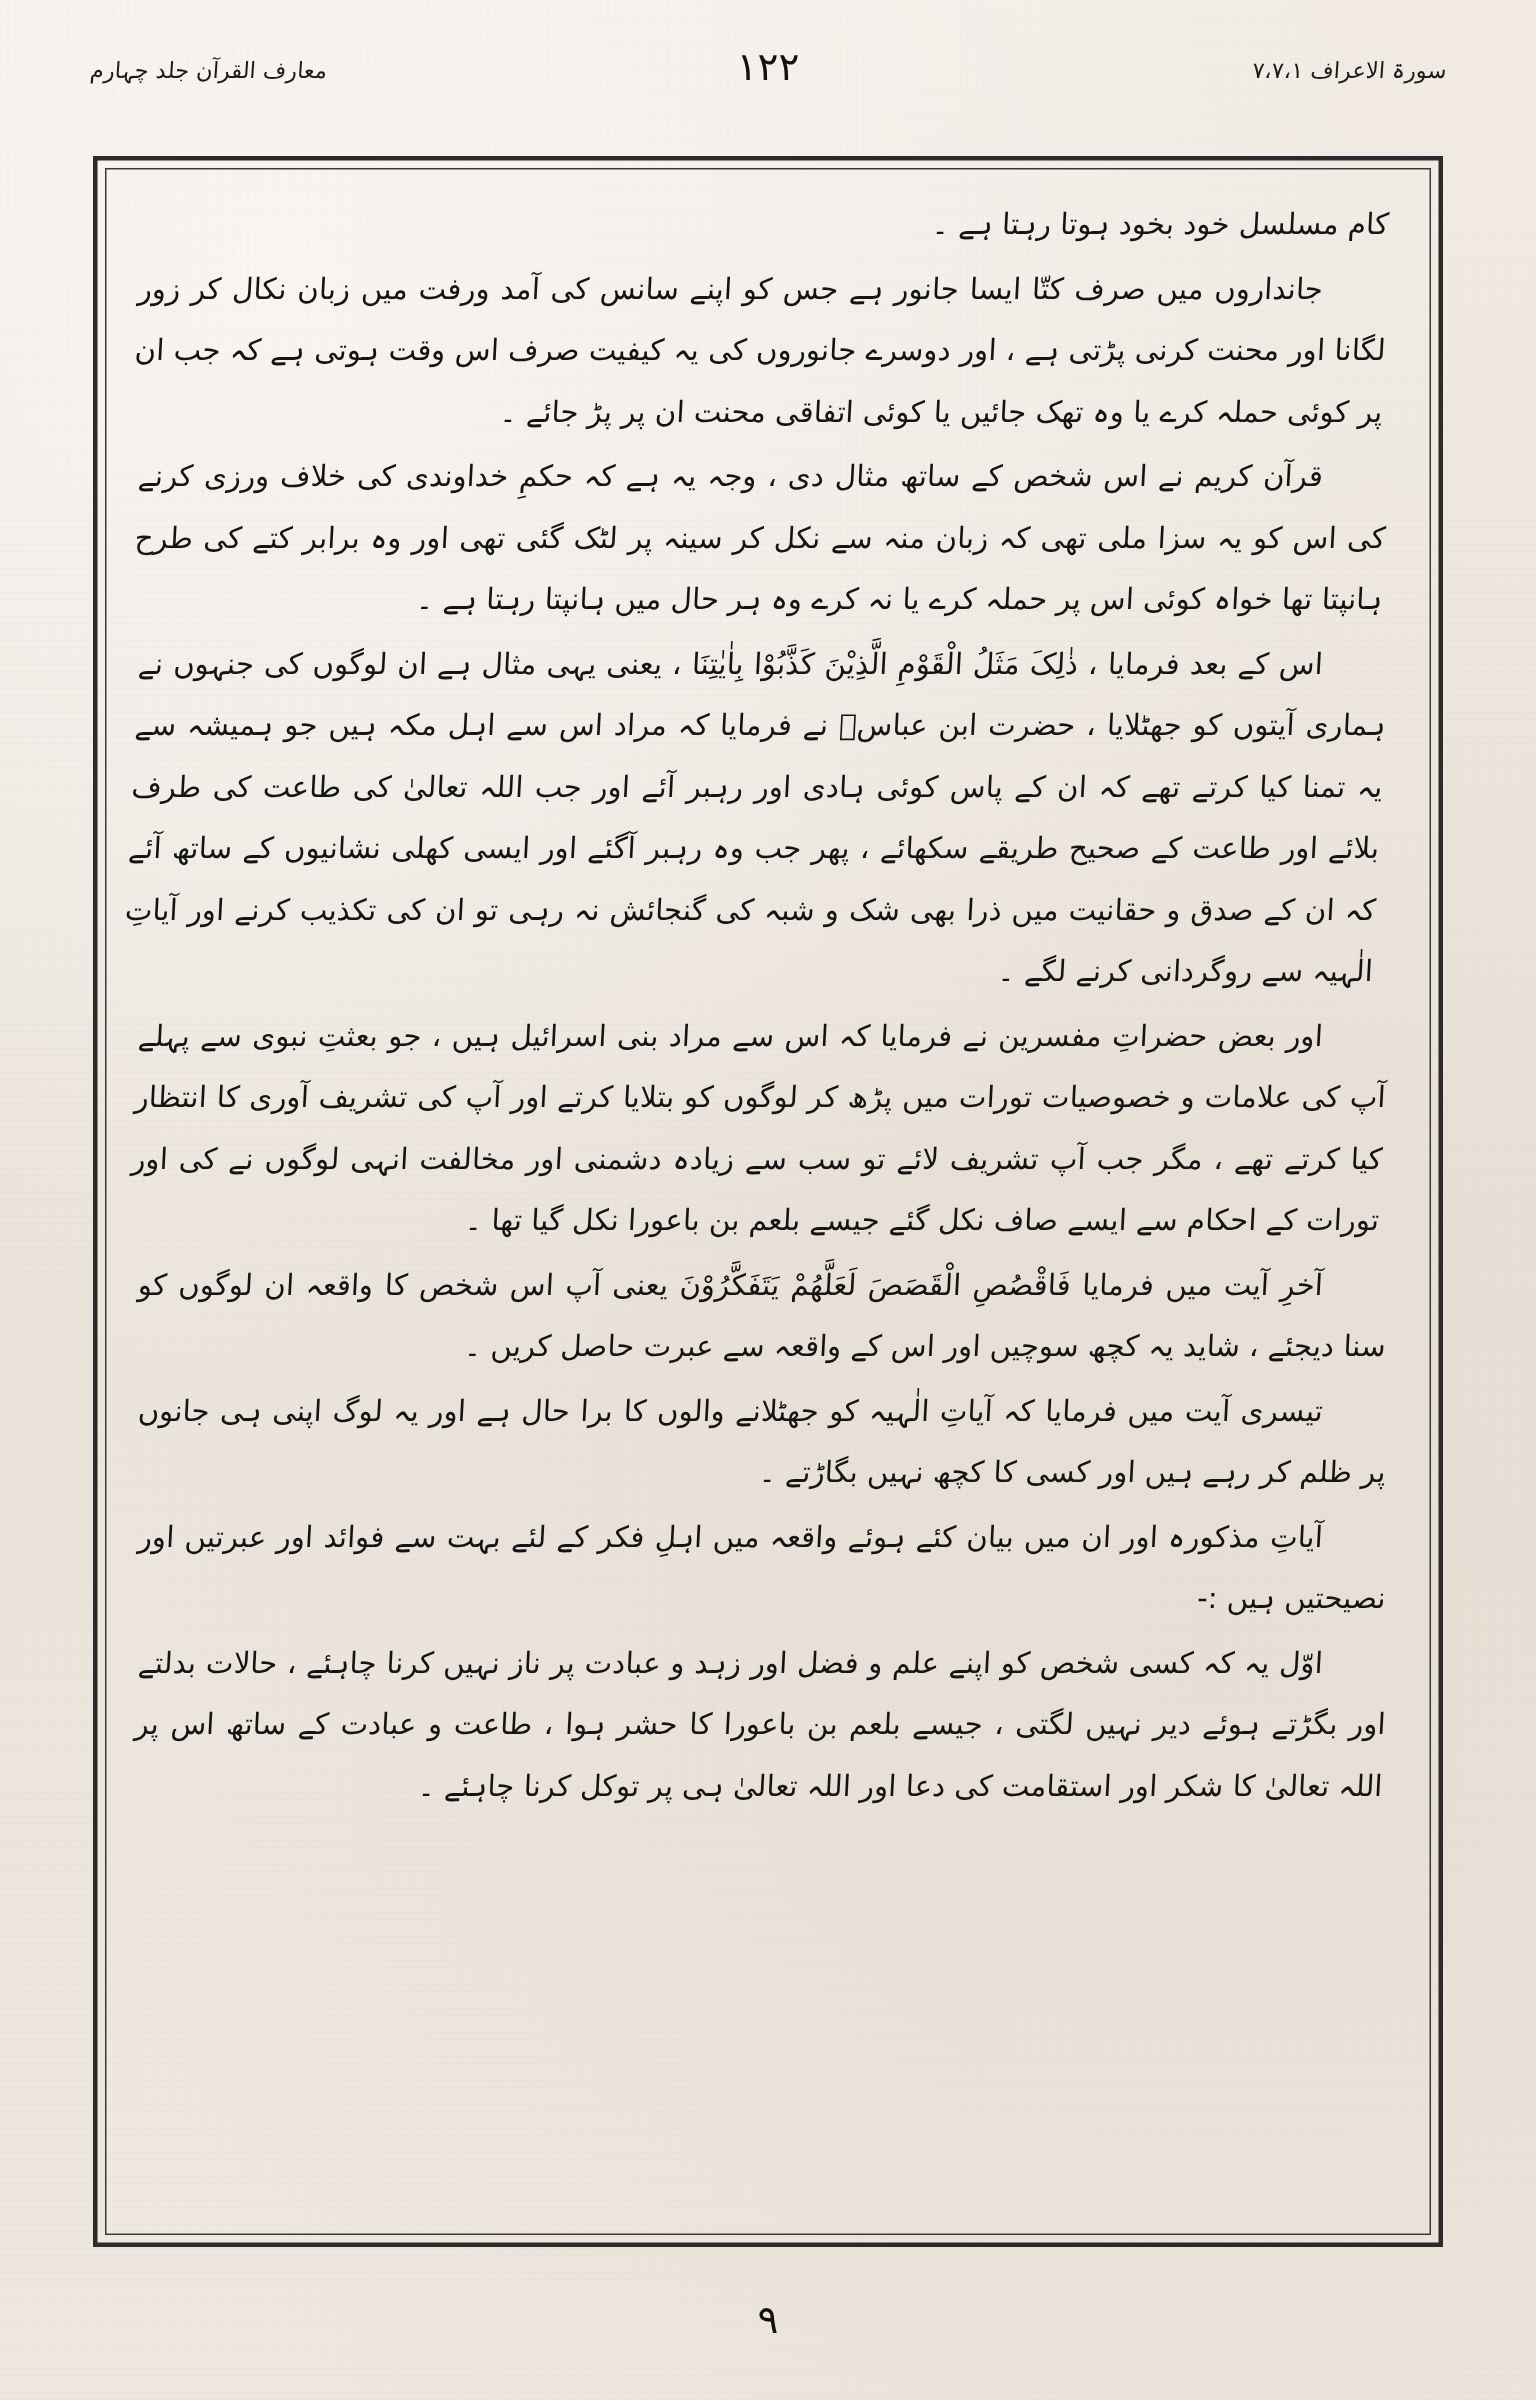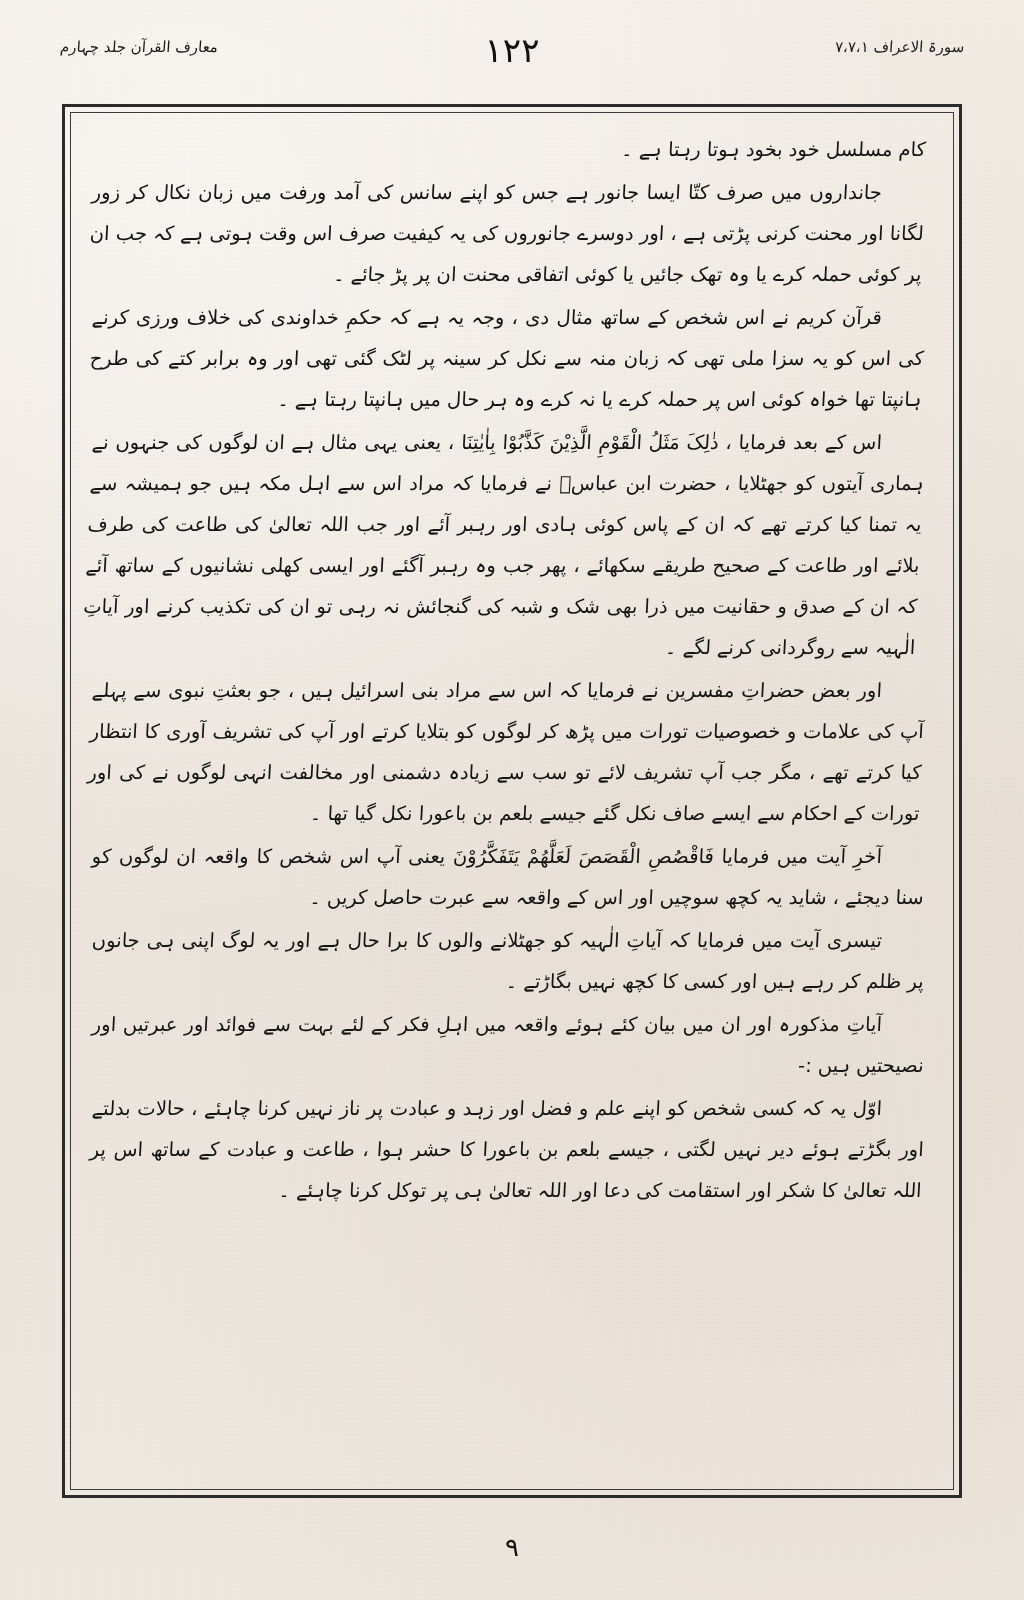"۱۲۲" .page-number { font-size: 34px -> 26px }
